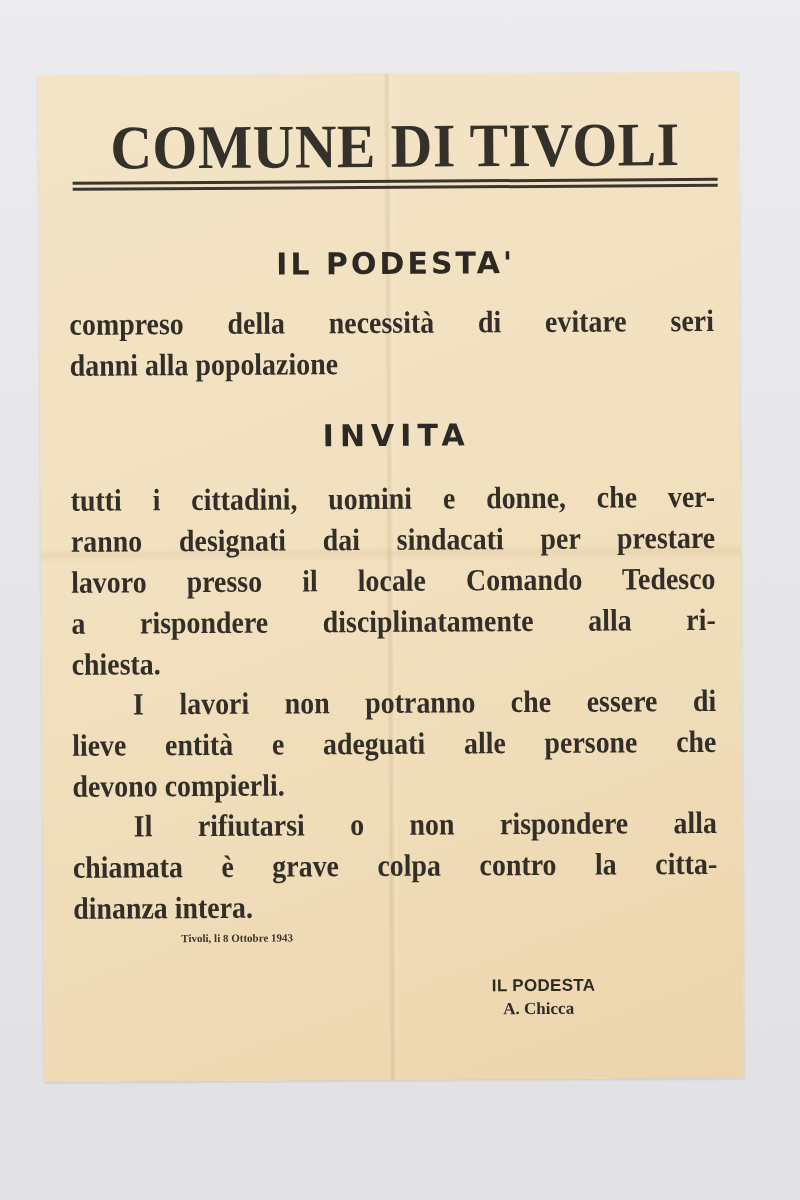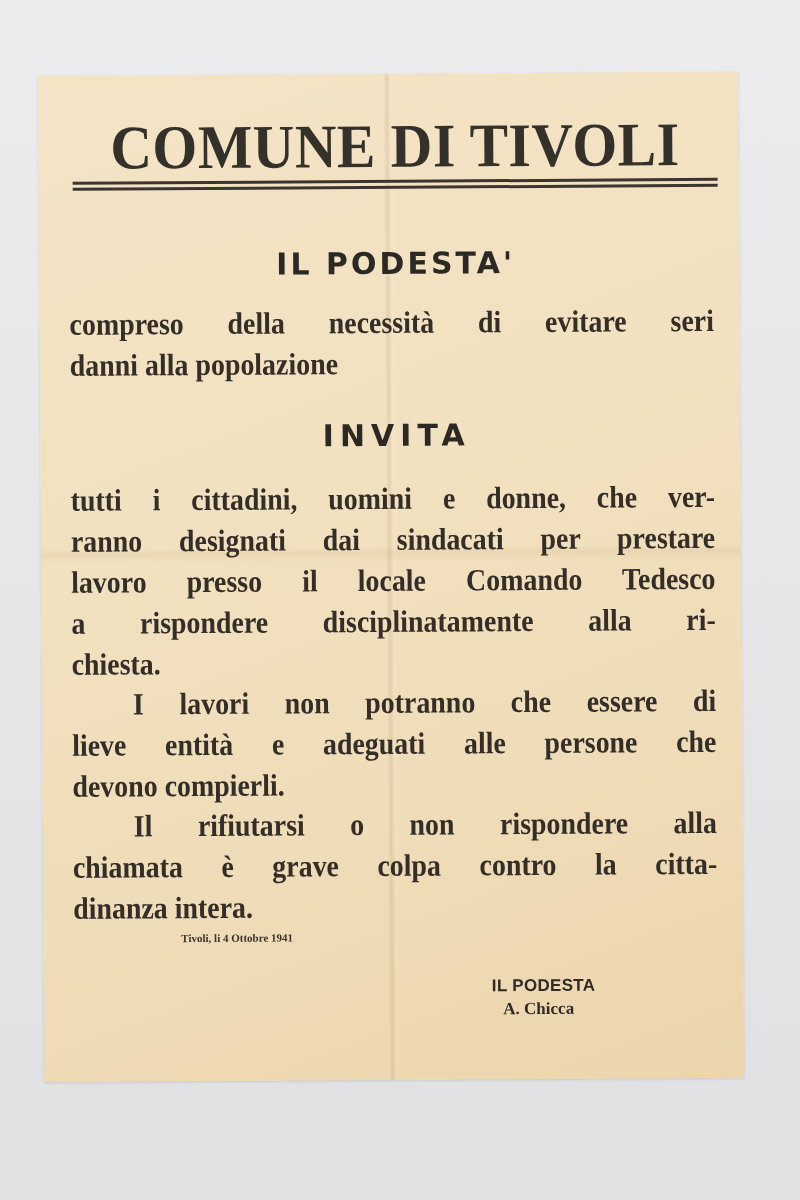"Tivoli, li 4 Ottobre 1941" div.dateline { text: 4 Ottobre 1941 -> 8 Ottobre 1943 }
